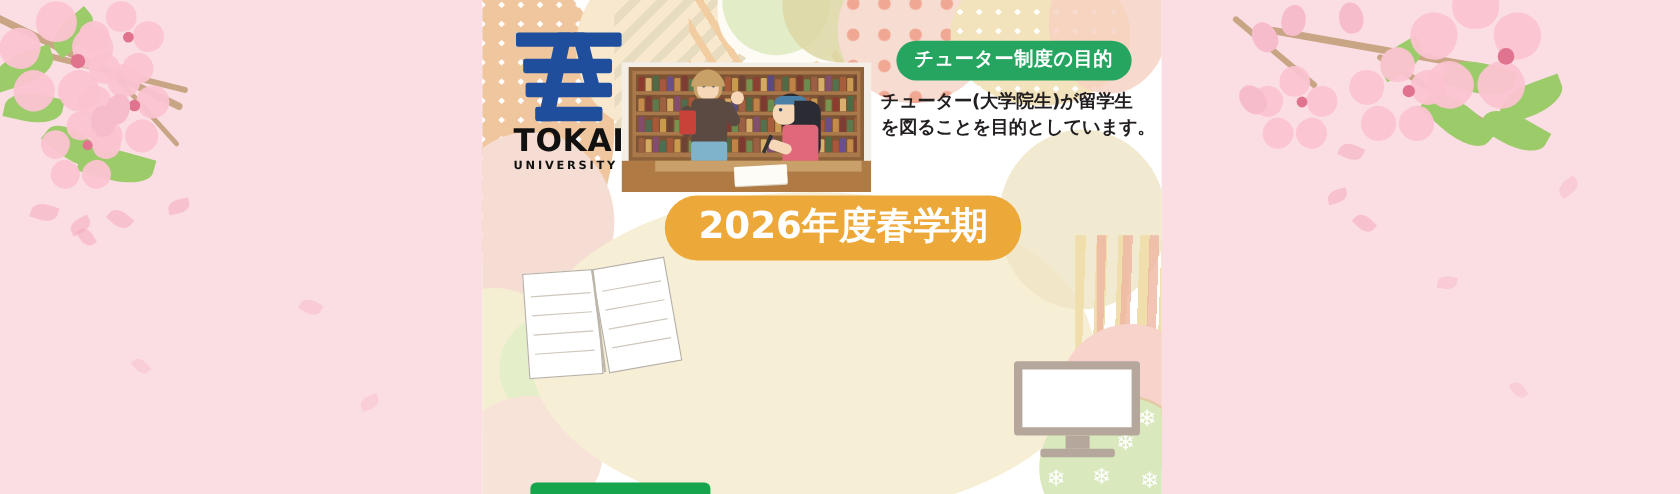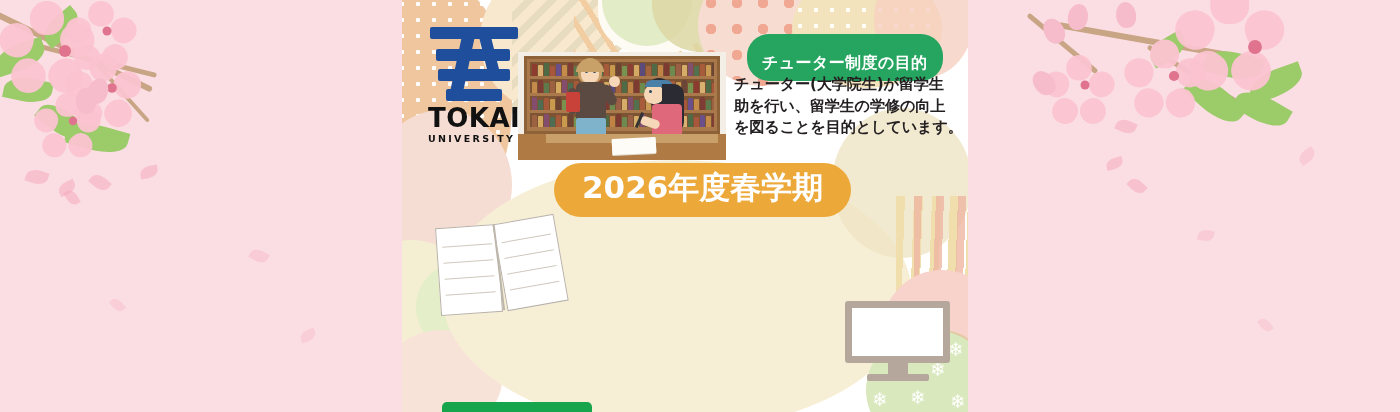"チューター制度の目的" .greenpill { padding: 19px 15px 7px -> 5px 15px 7px }
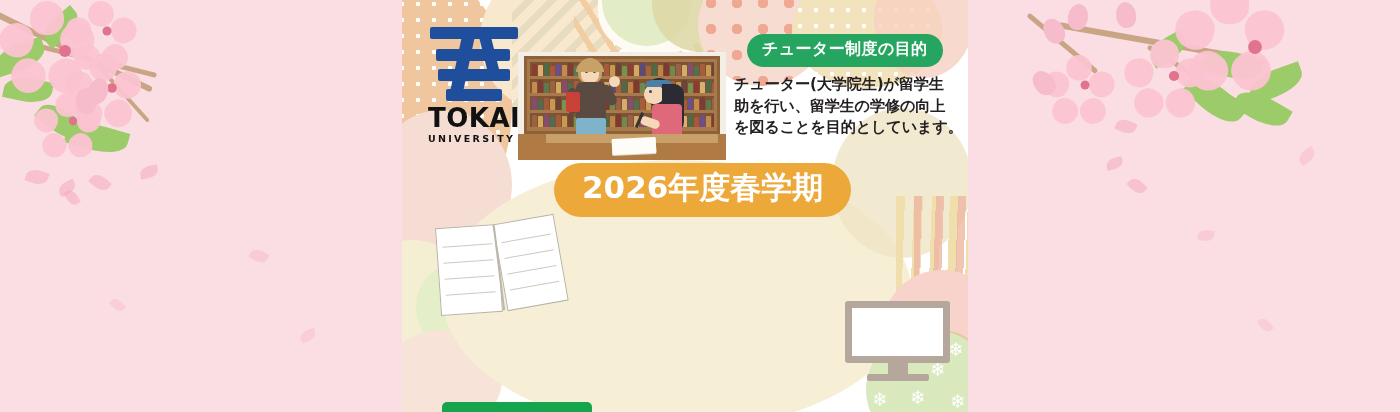"助を行い、留学生の学修の向上" div { html: <div>助を行い、留学生の学修の向上</div> -> none }
